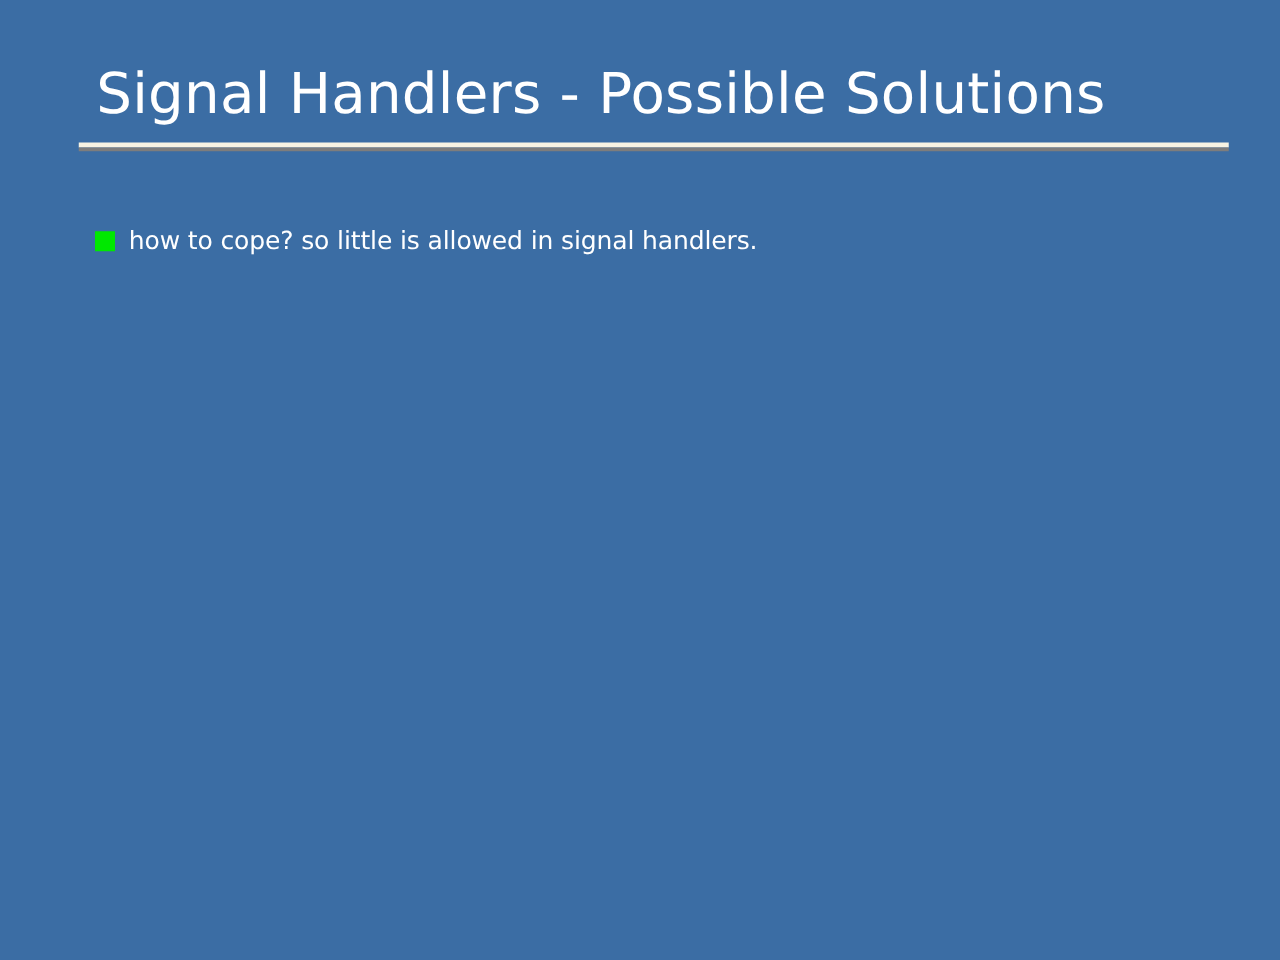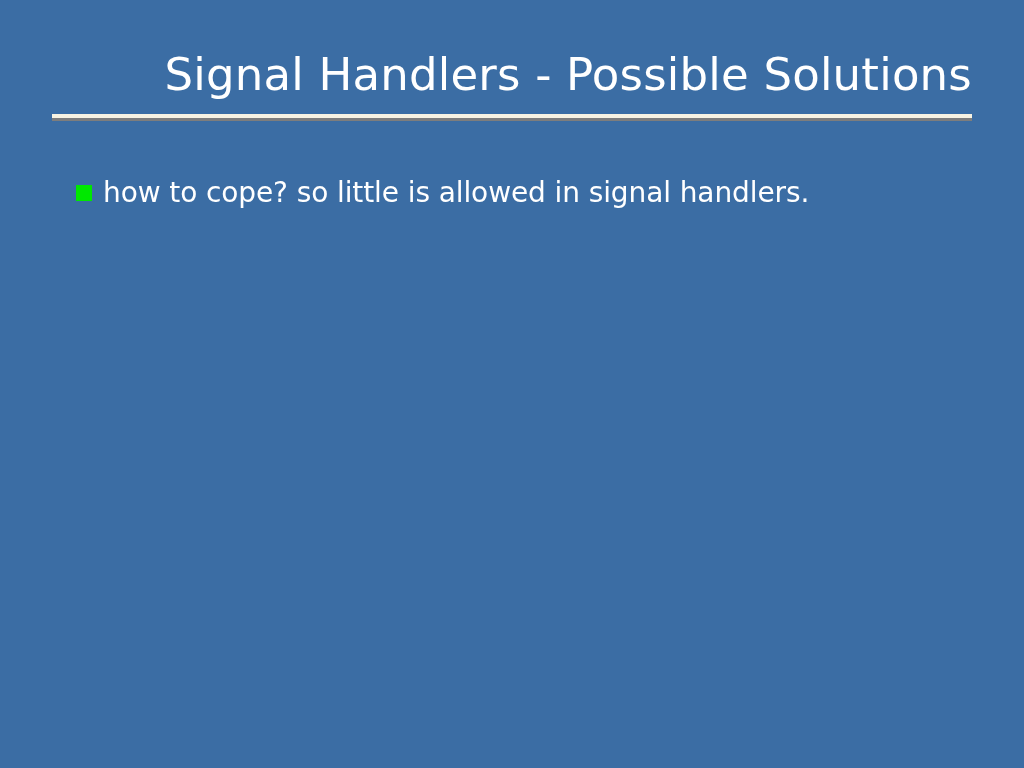"Signal Handlers - Possible Solutions" #title-block { left: 52px -> 63px; text-align: right -> none }
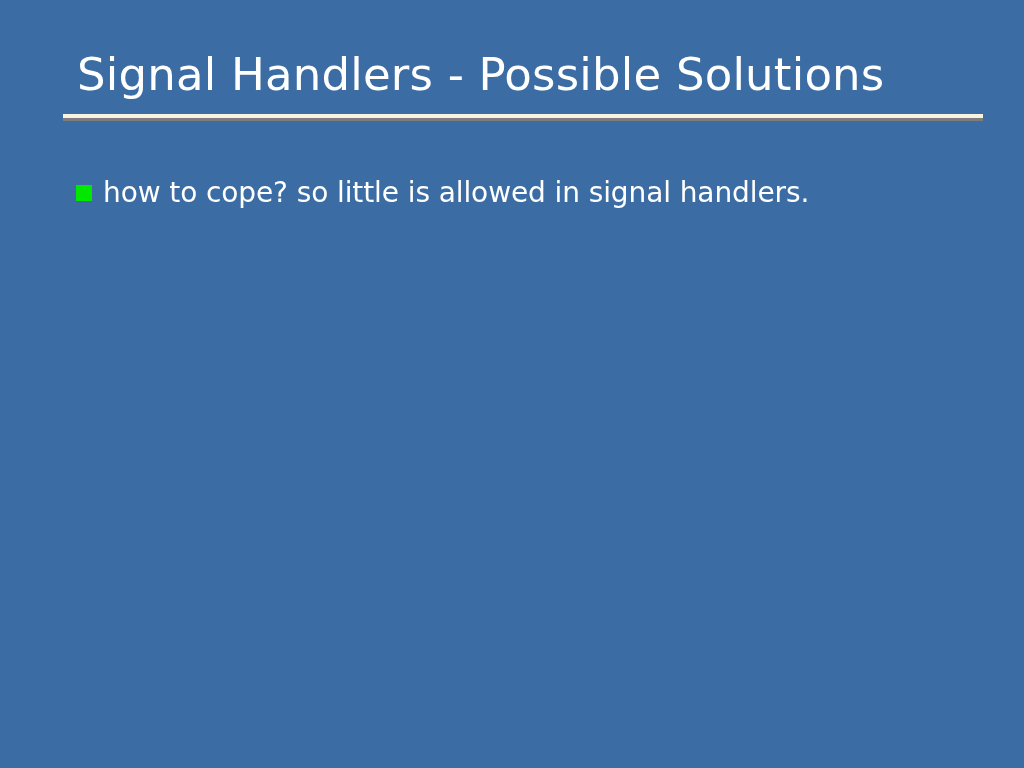"how to cope? so little" .bullet-text { font-size: 28px -> 20px }
